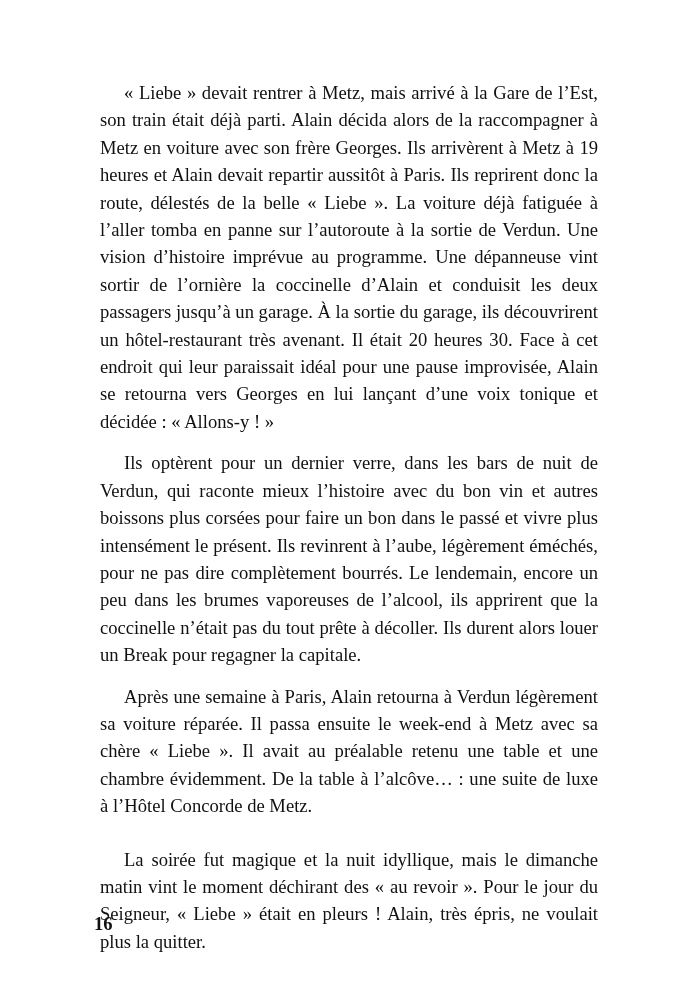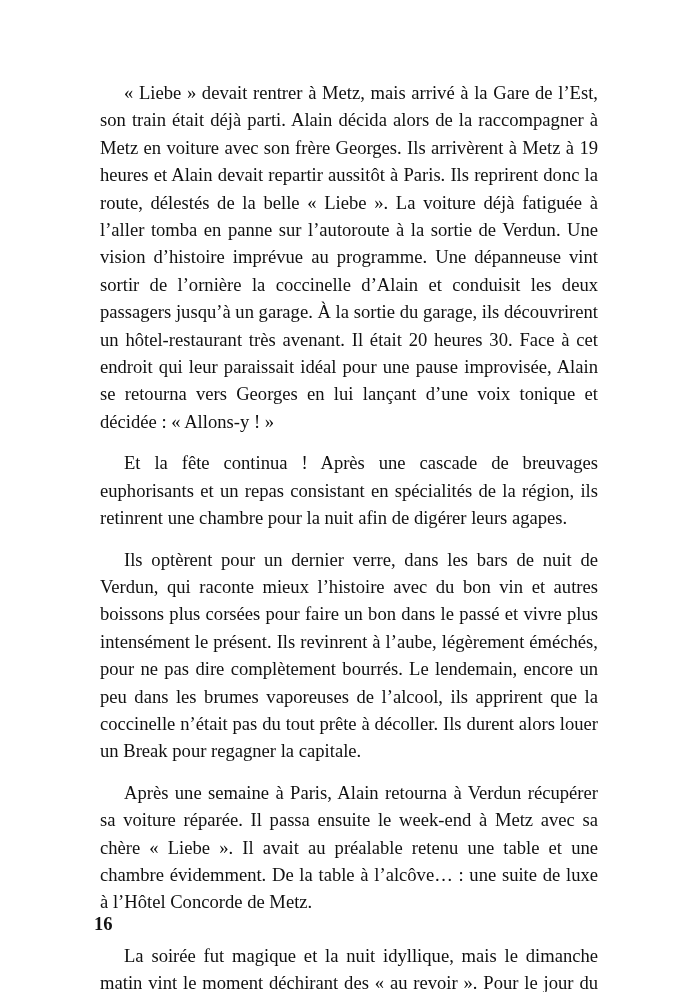"Et la fête continua !" p.para { html: <p>Et la fête continua ! Après une cascade de breuvages euphorisants et un repas consistant en spécialités de la région, ils retinrent une chambre pour la nuit afin de digérer leurs agapes.</p> -> none }
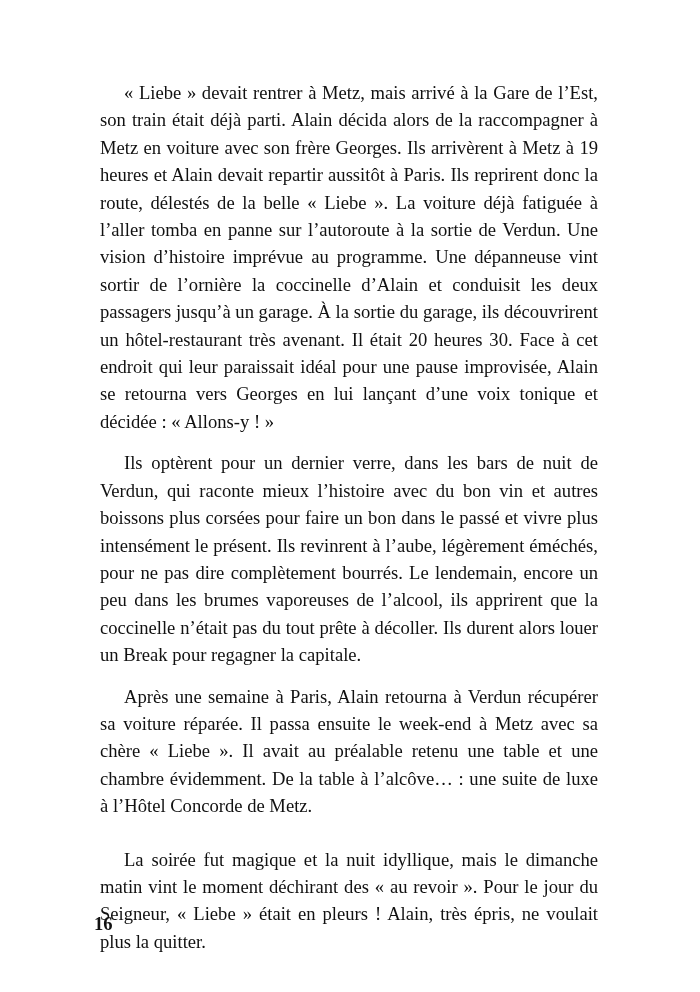"Après une semaine à Paris," p.para { text: récupérer -> légèrement }
